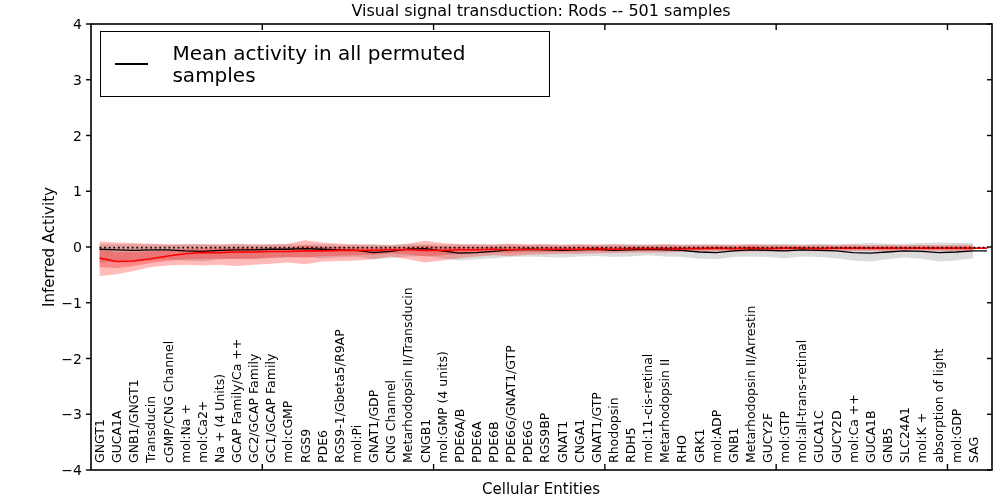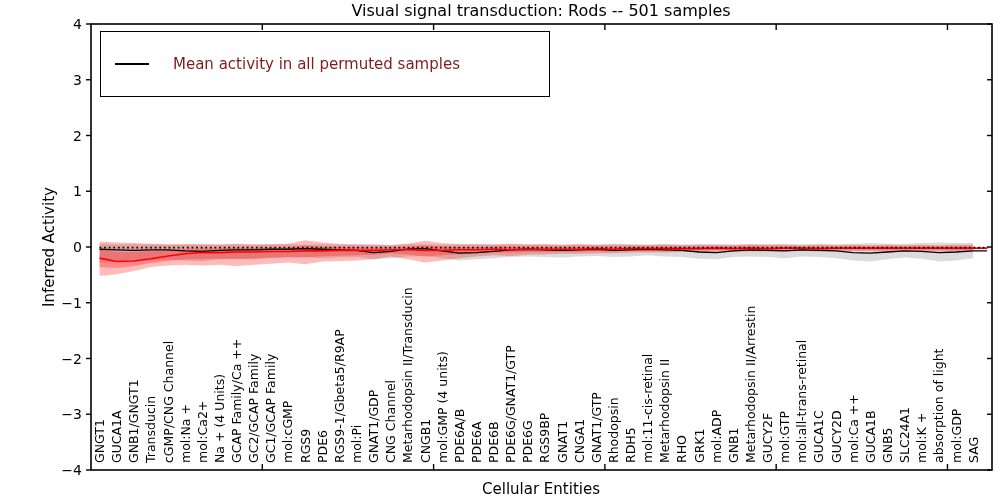"Mean activity in all permuted" .legend-label { color: #7f1d1d -> #000000; font-size: 15px -> 20px }
